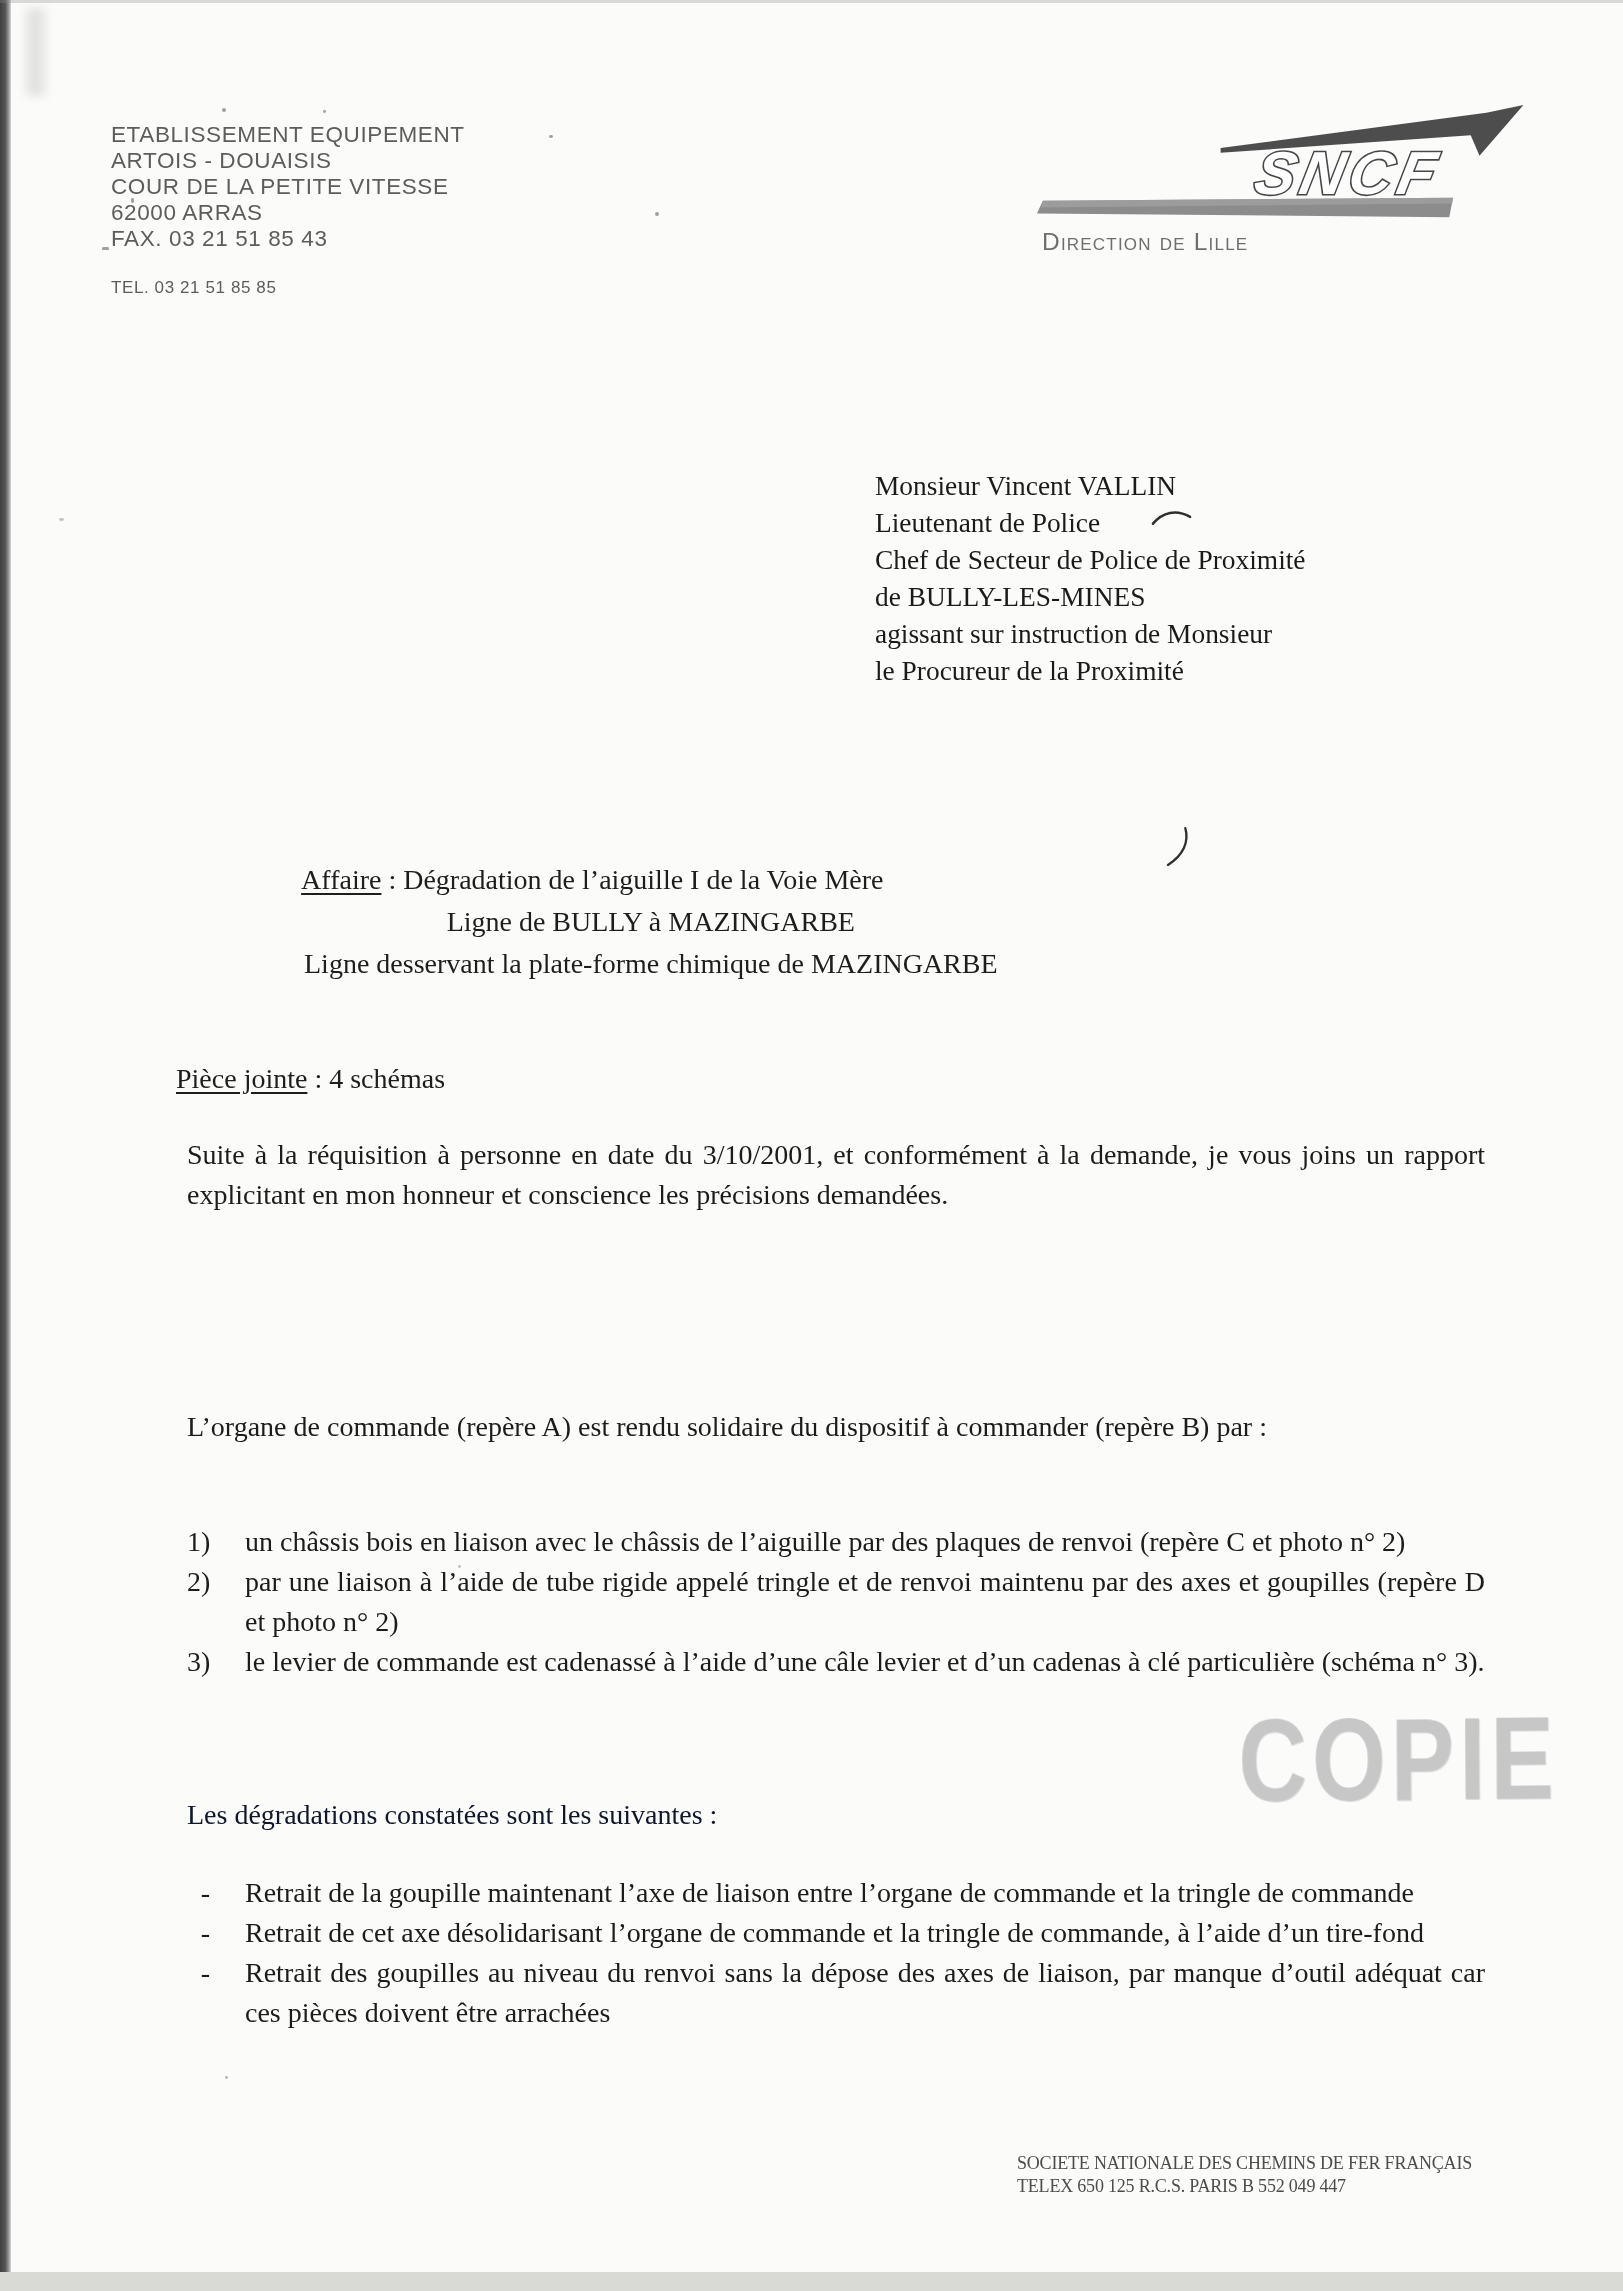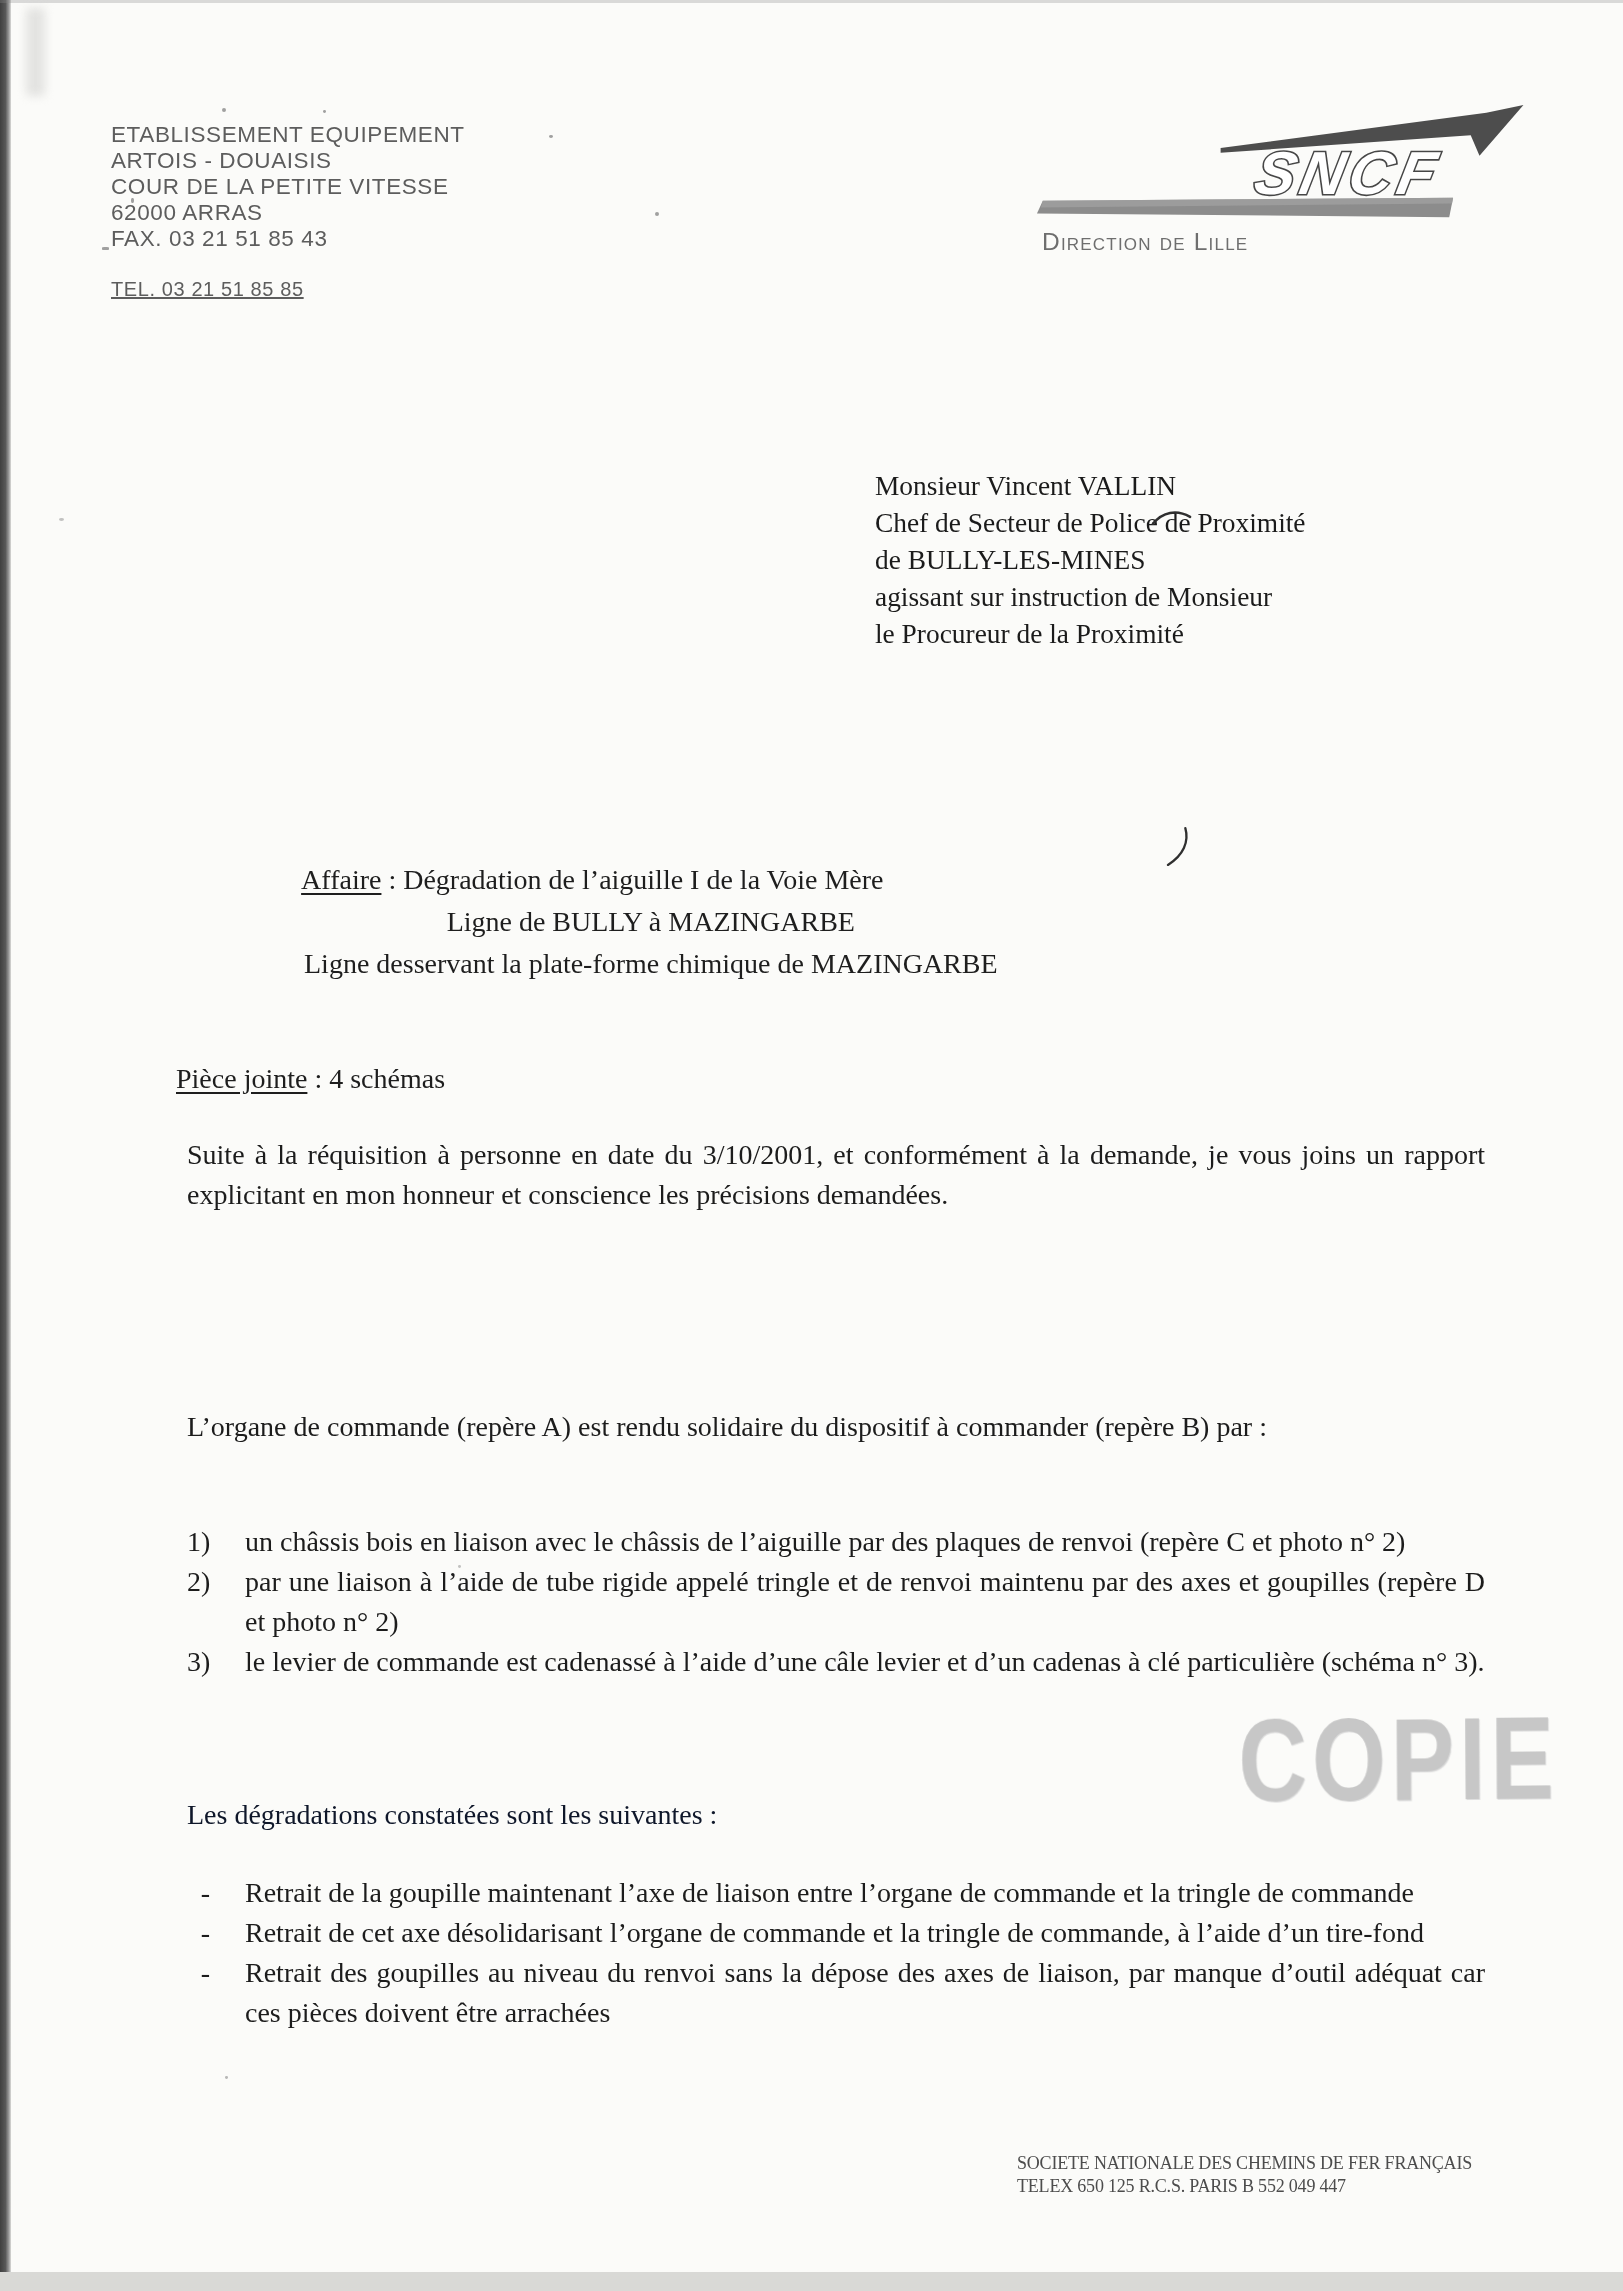"TEL. 03 21 51 85" .tel { font-size: 20px -> 17px; text-decoration: underline -> none }
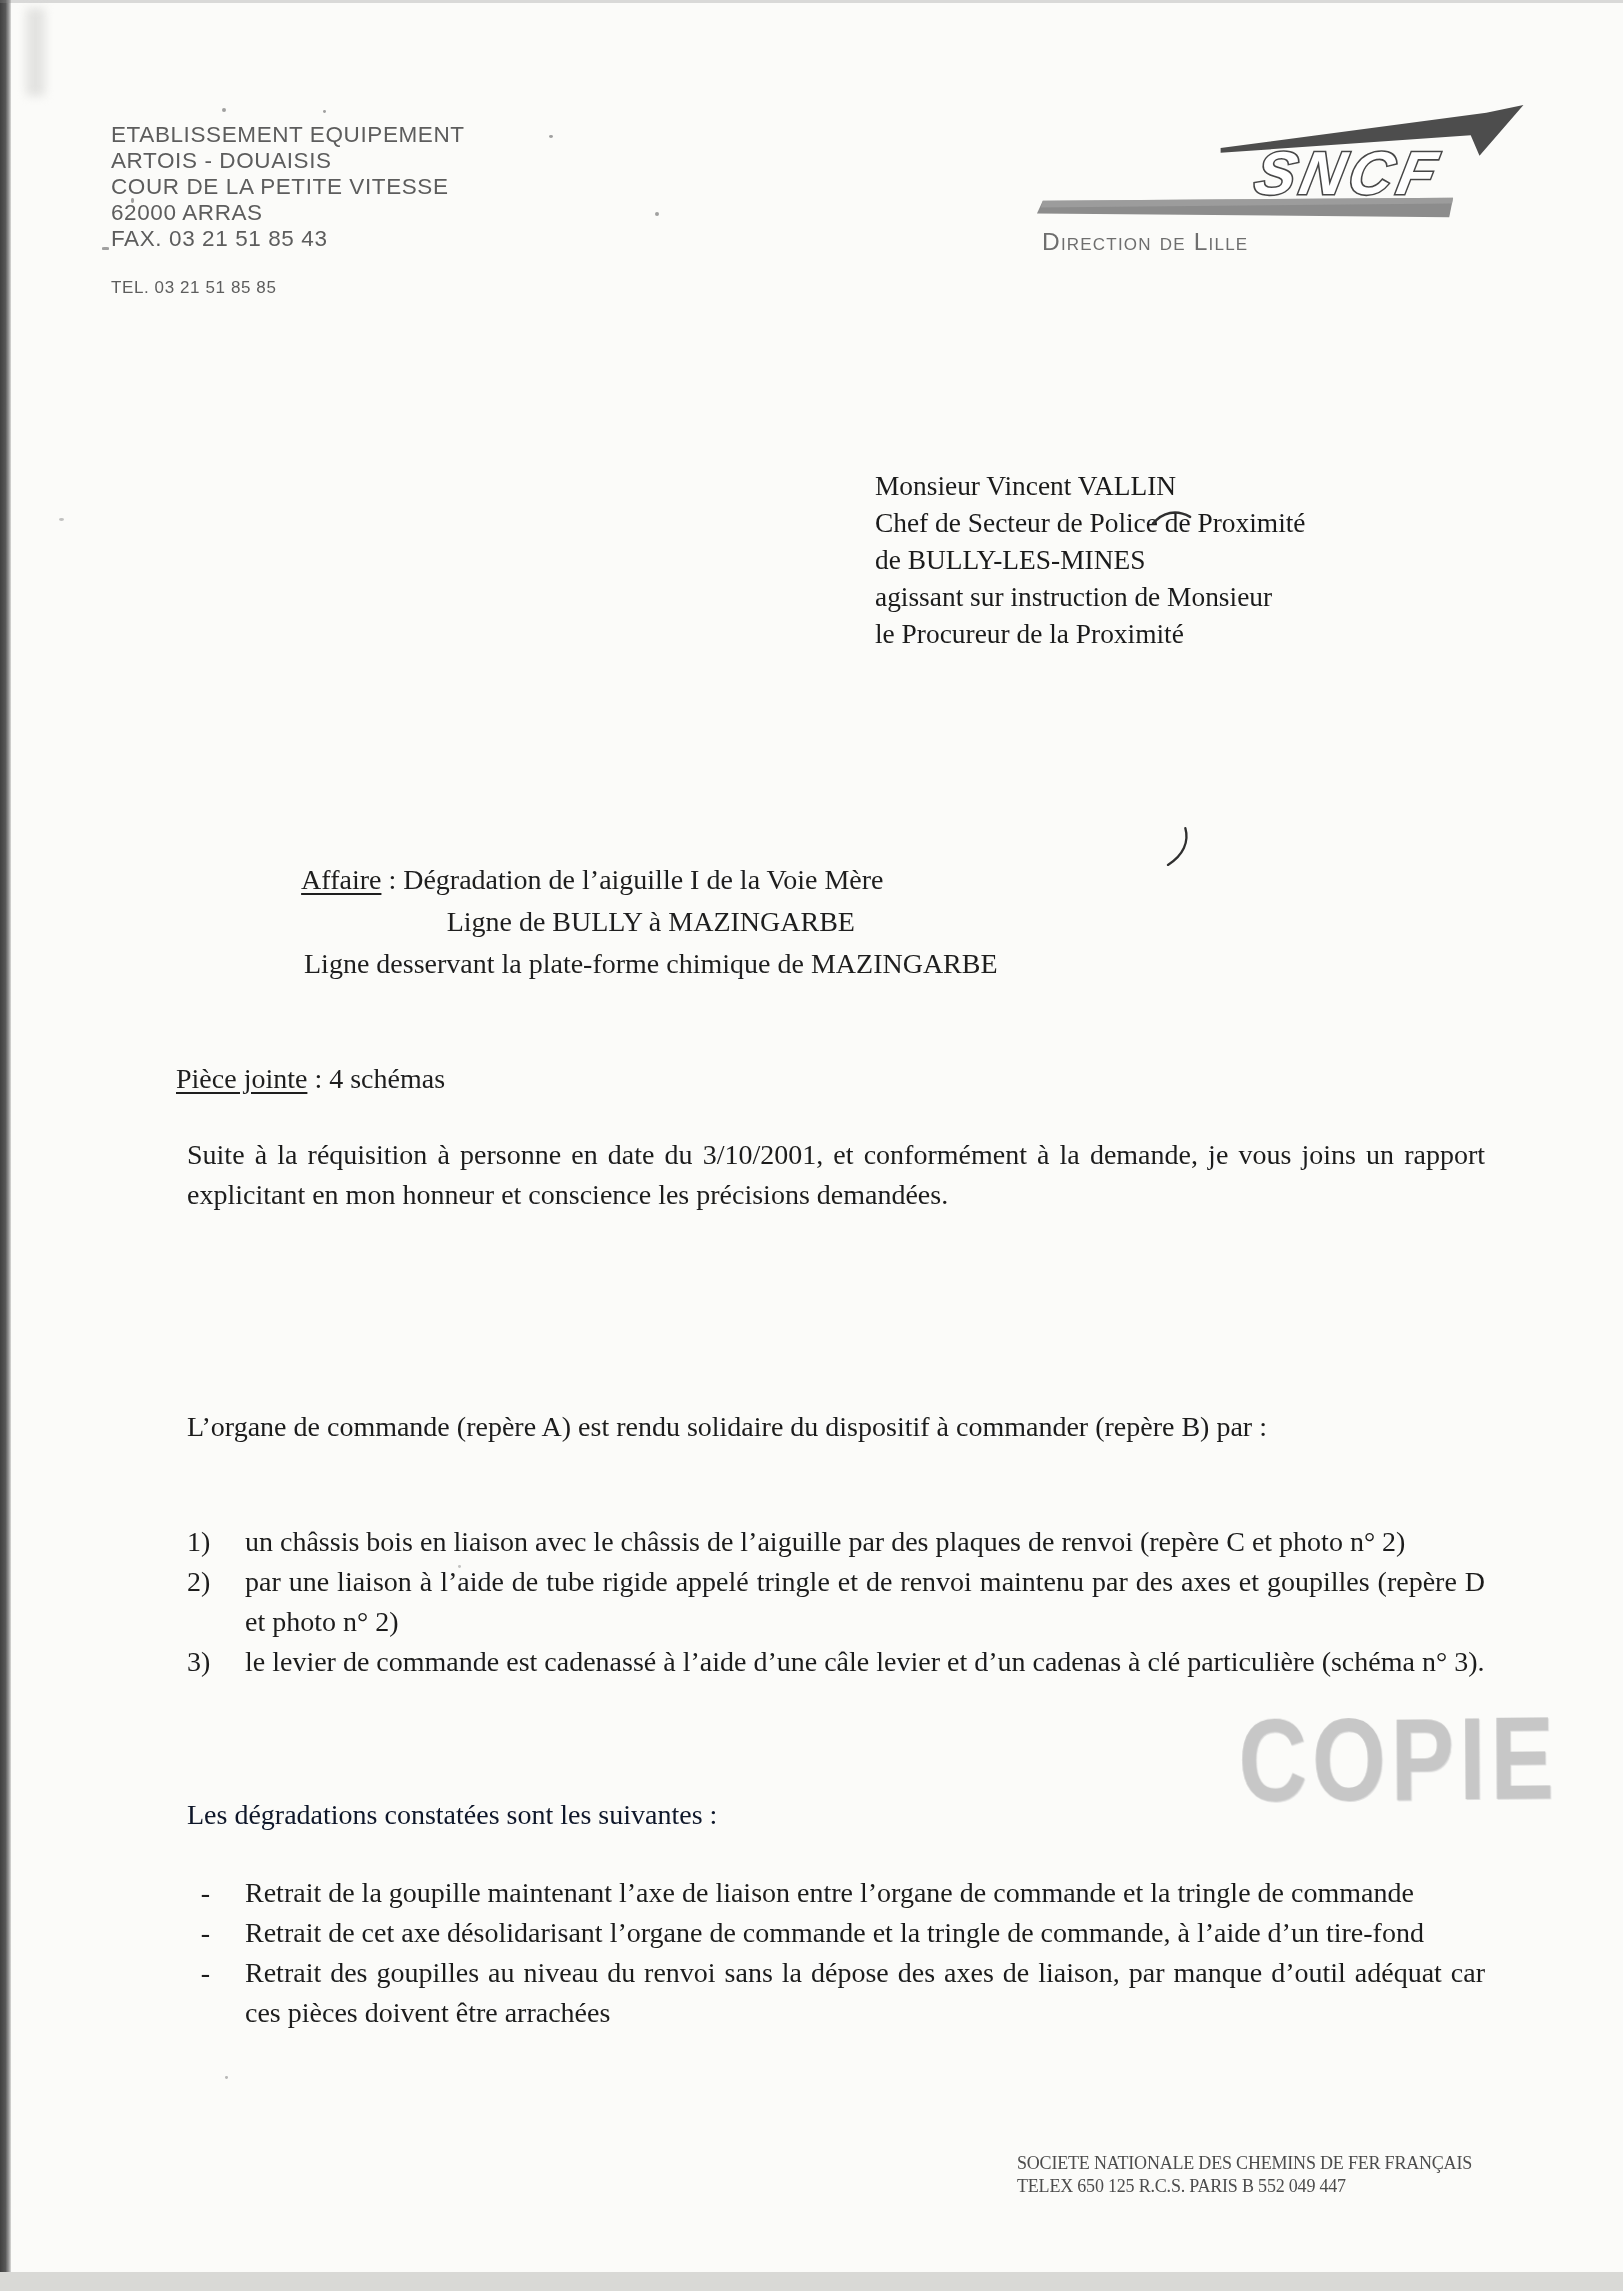"Lieutenant de Police" div { html: none -> <div>Lieutenant de Police</div> }
